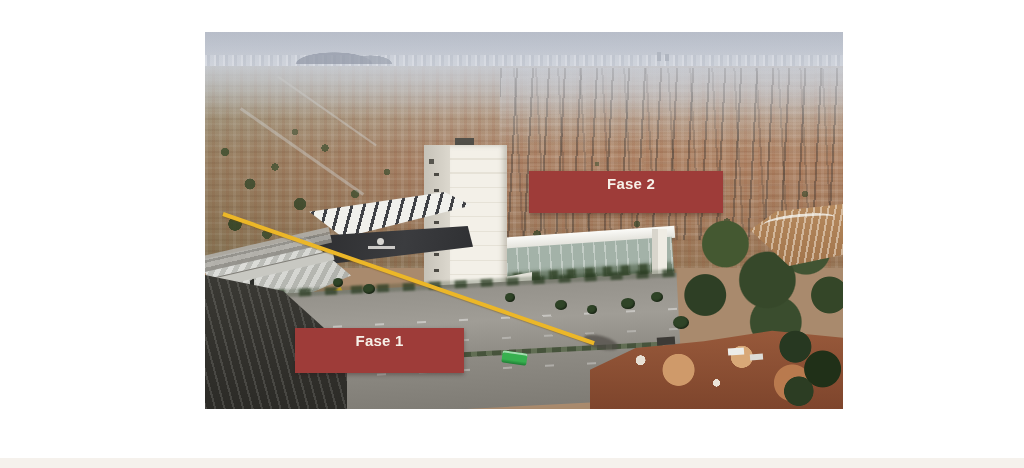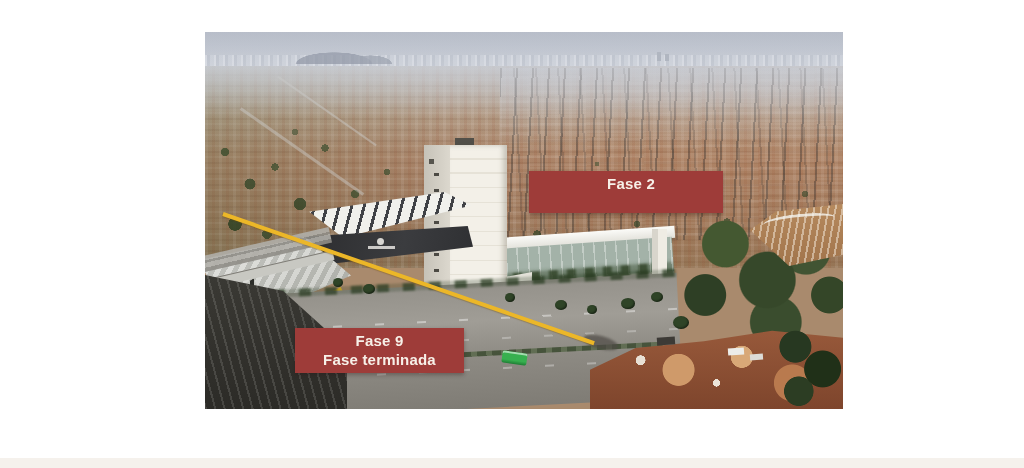"Fase 9" div { text: 9 -> 1 }
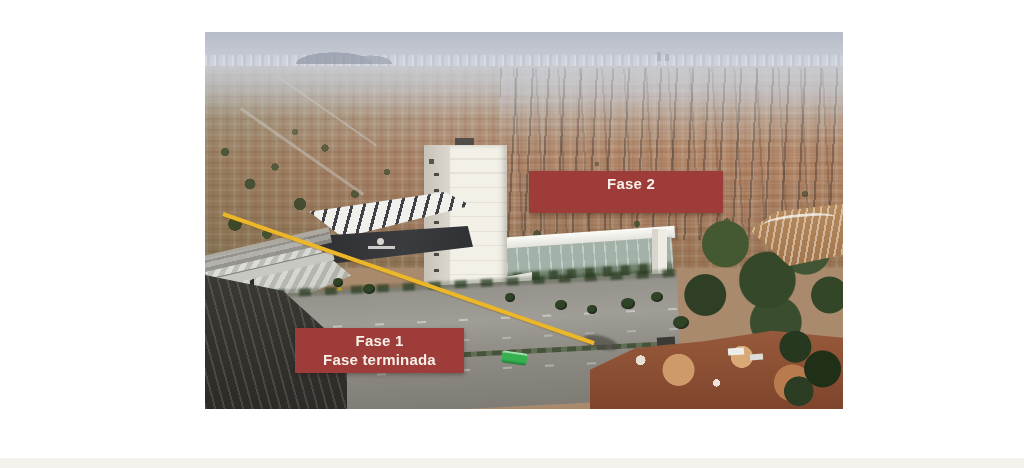"Fase terminada" div { html: <div>Fase terminada</div> -> none }
